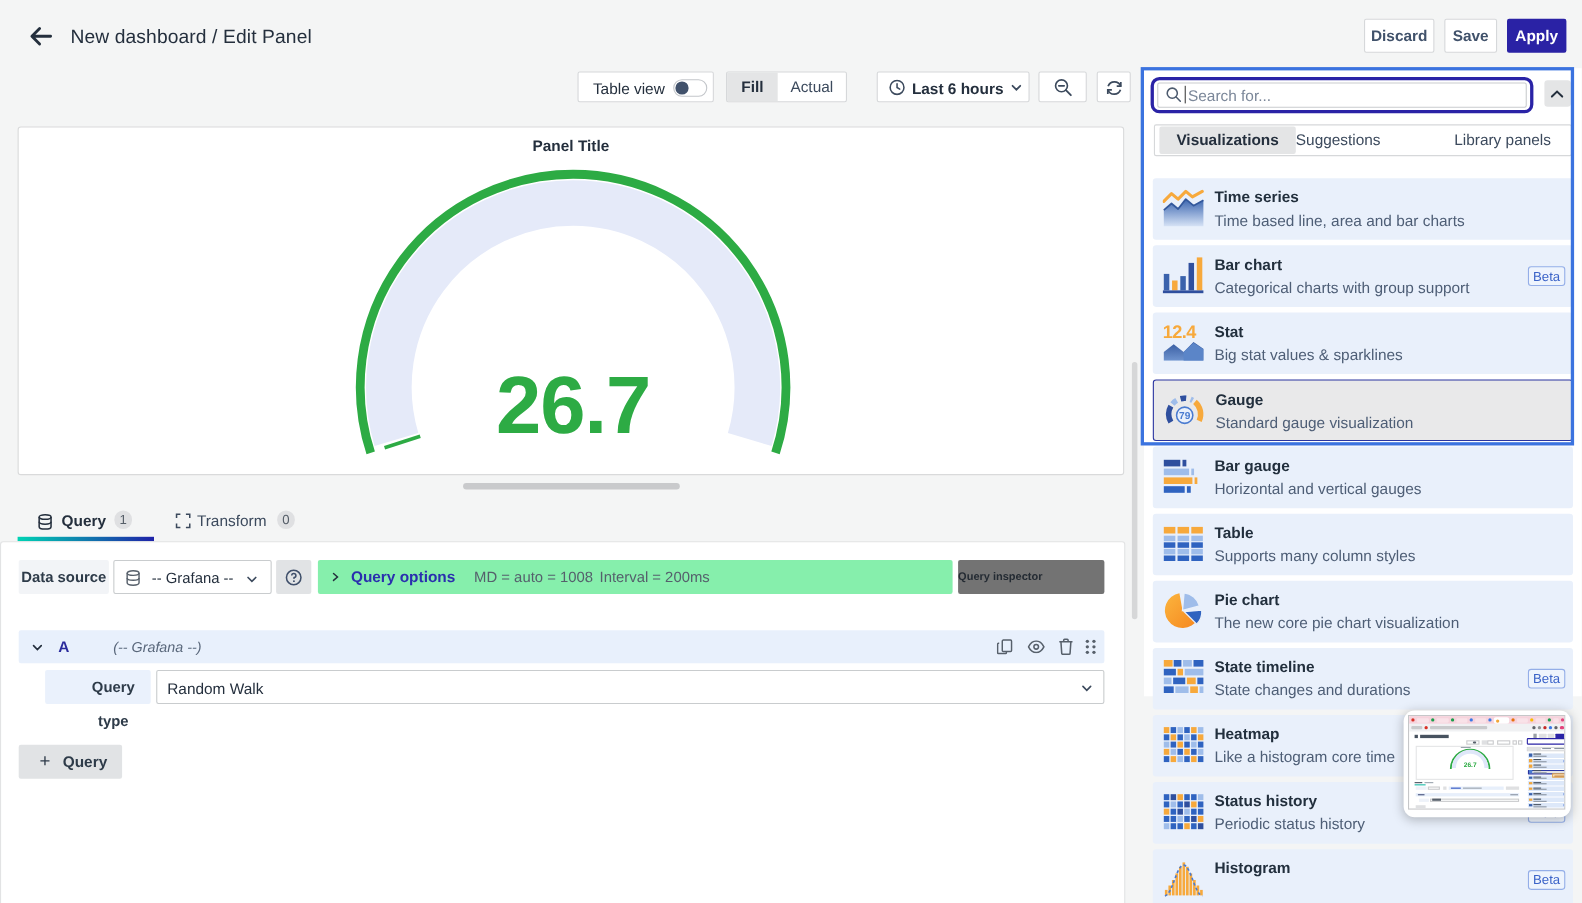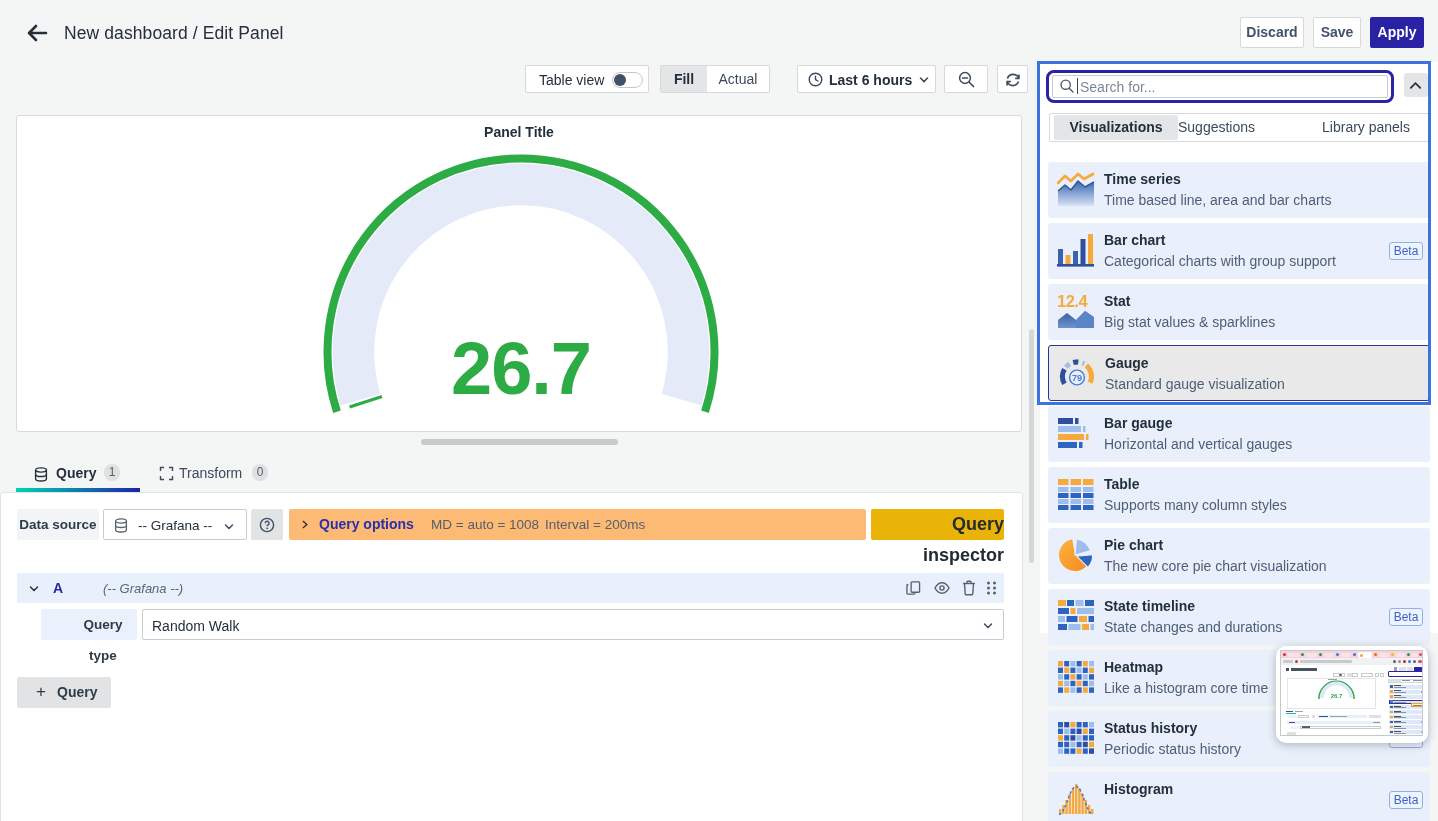"Query options" div.abs { background: #fdba74 -> #86efac }
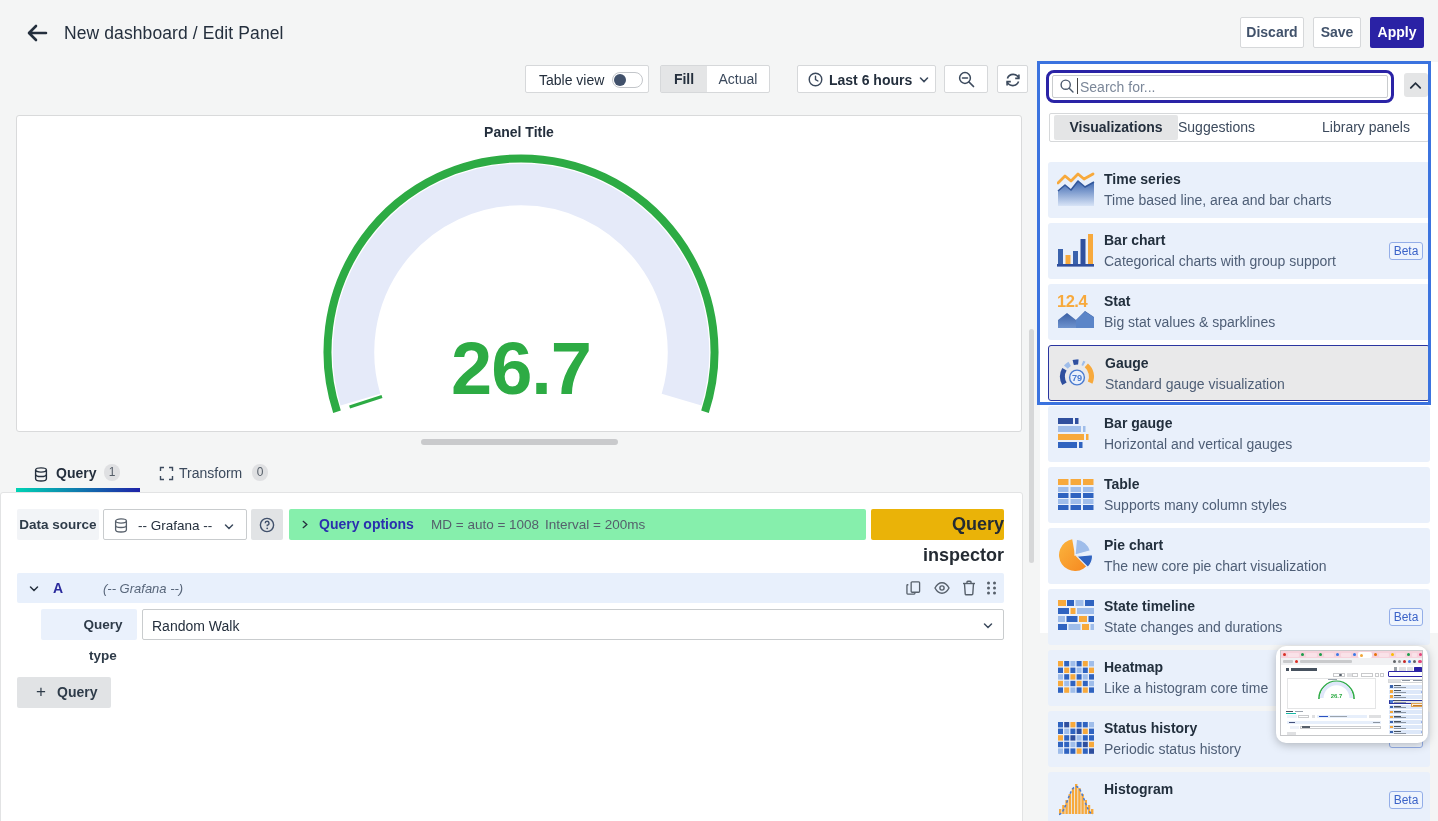"Query inspector" div.abs { background: #eab308 -> #737373; font-size: 18px -> 10px; text-align: right -> left }
